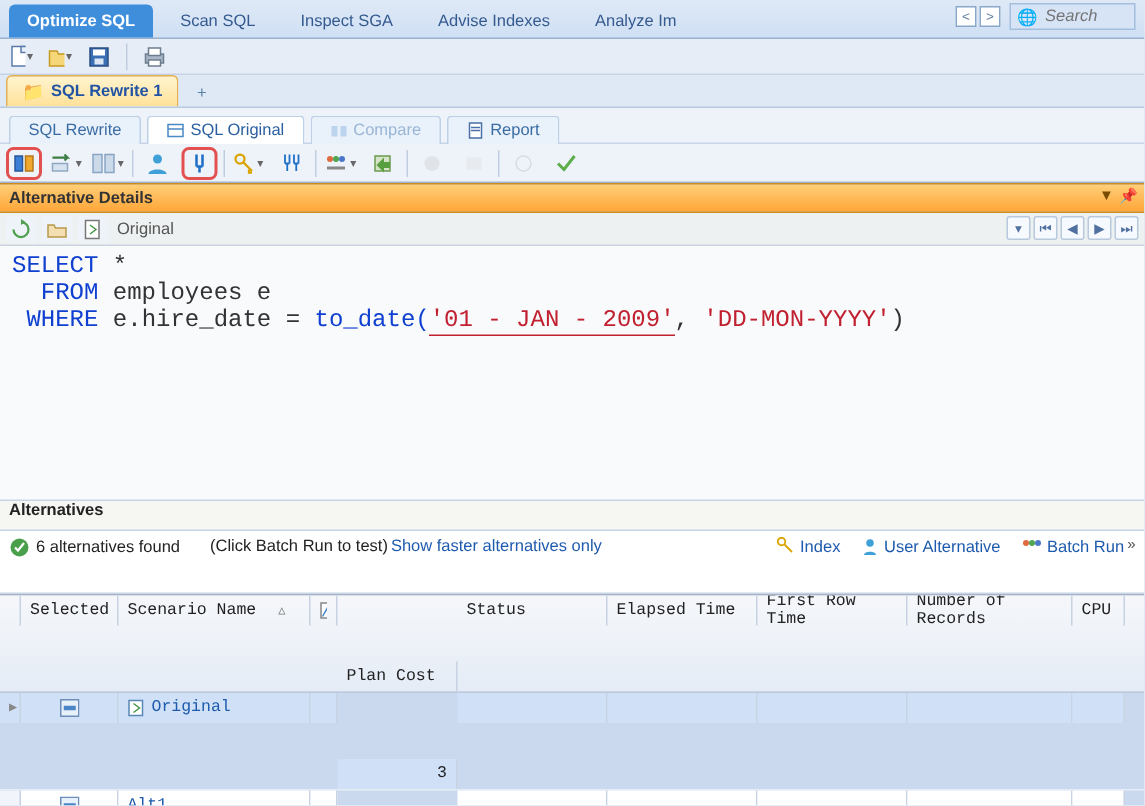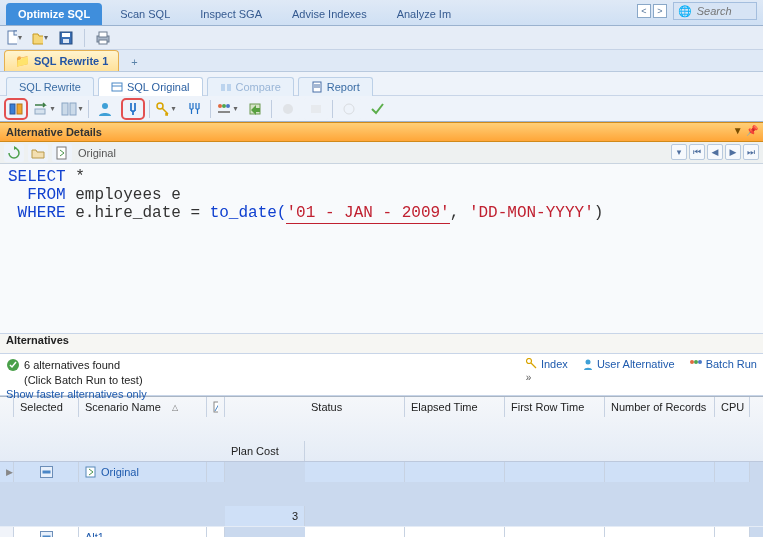"6 alternatives found" .alt-info-left { flex-direction: column -> row }
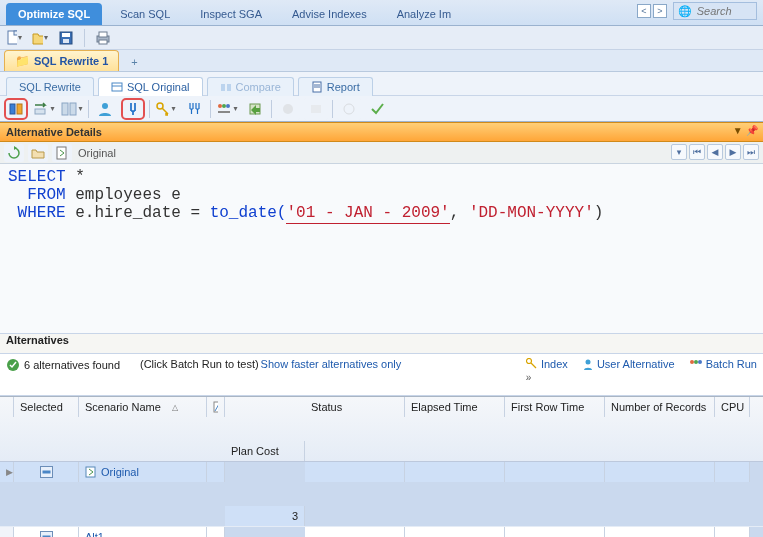"Index" .alt-info-right { flex-direction: column -> none }
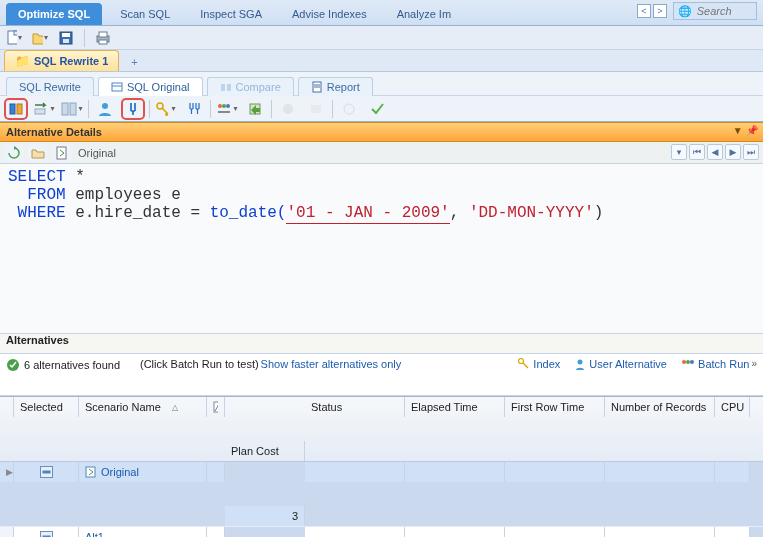"Selected" .cell { font-family: none -> Liberation Mono, monospace }
